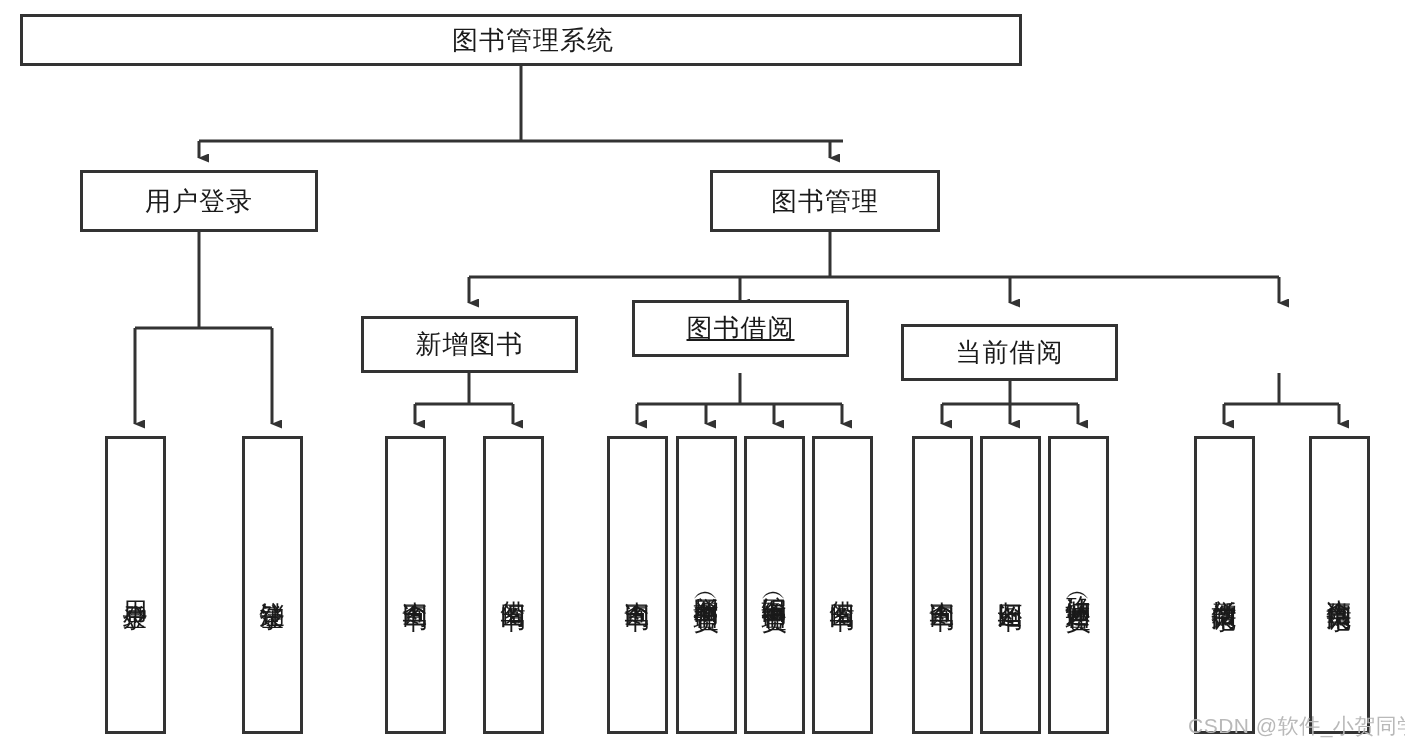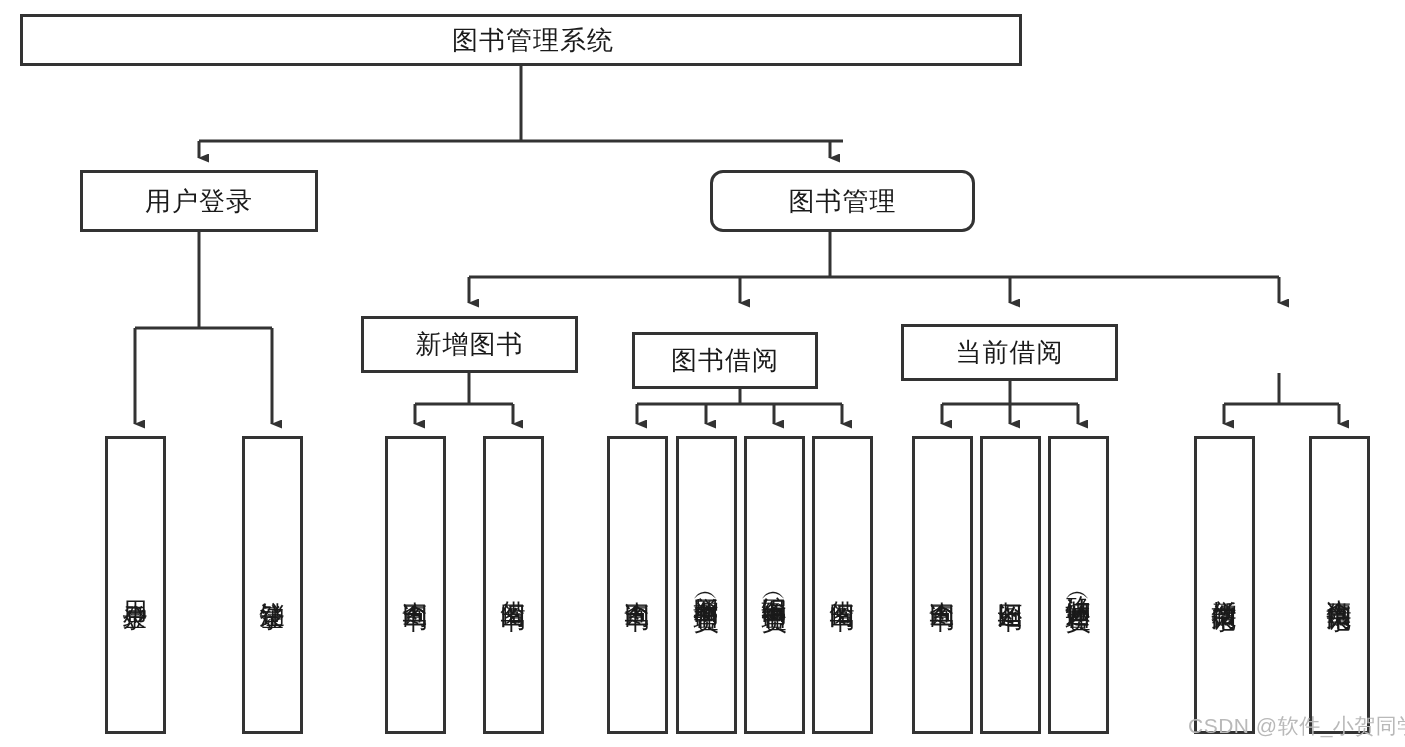"图书管理" div.node { border-radius: 13px -> none; width: 265px -> 230px }
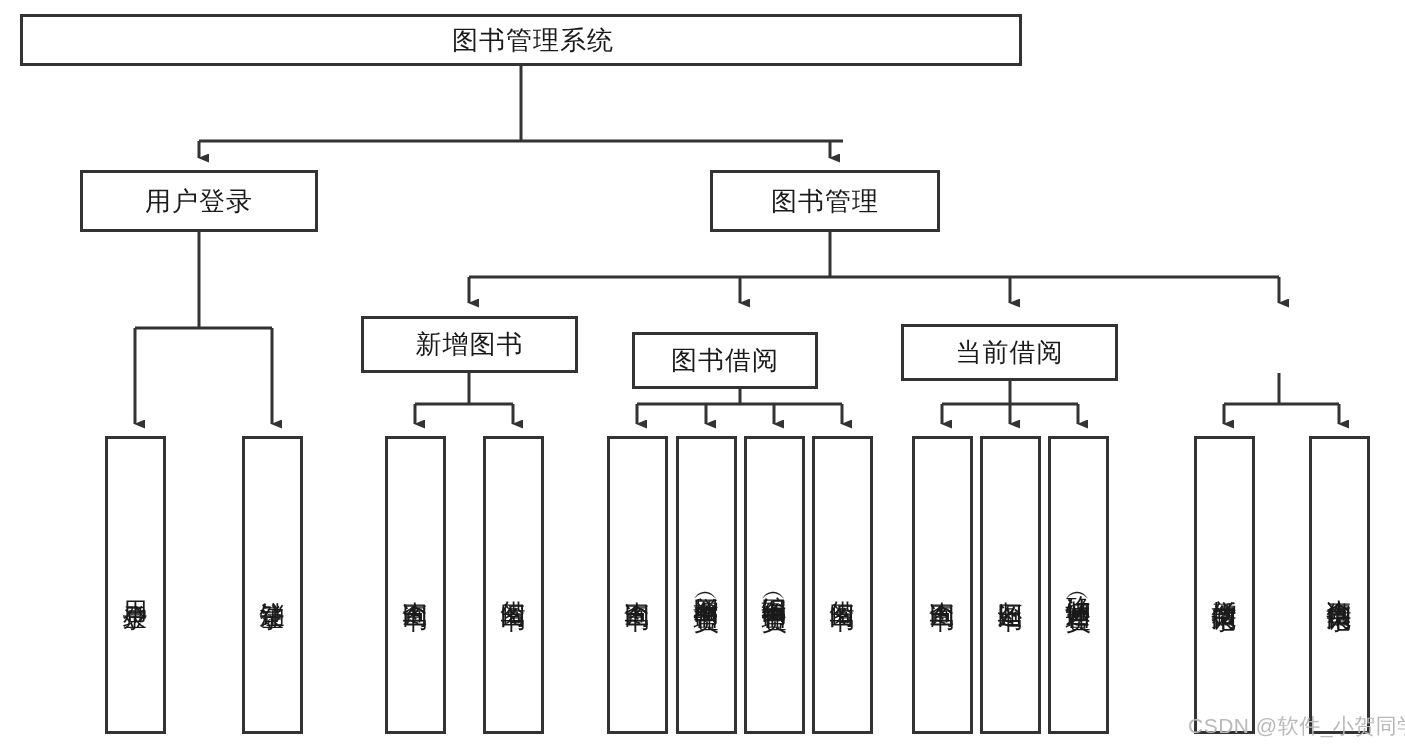"图书借阅" div.node { text-decoration: none -> underline; top: 332px -> 300px; width: 186px -> 217px }
